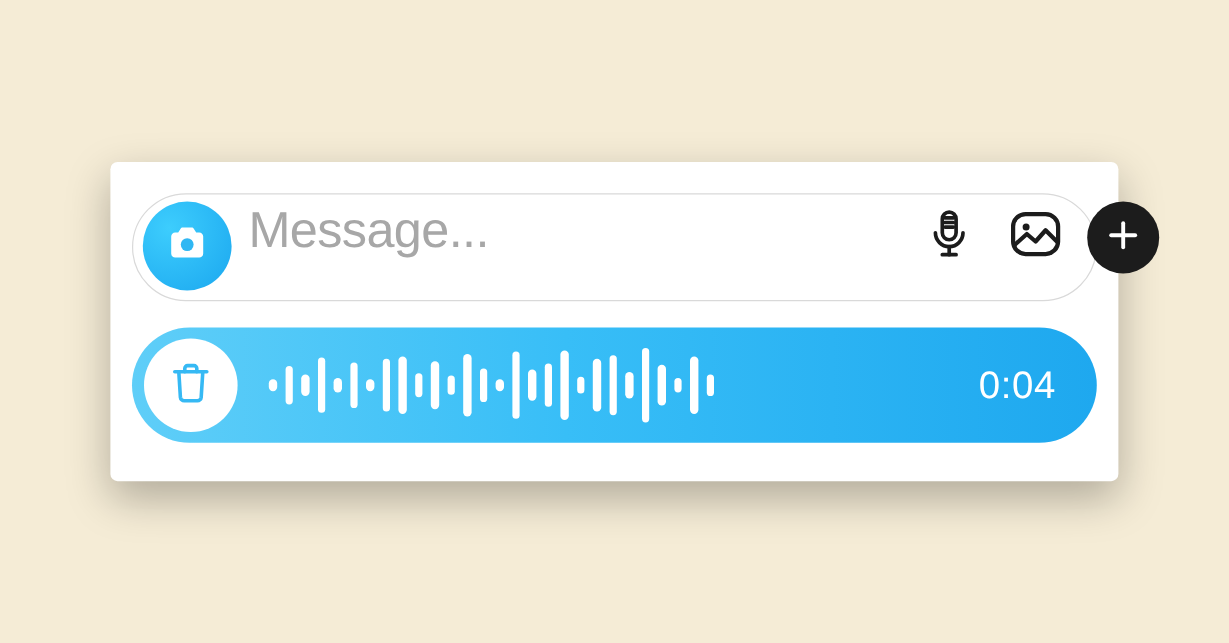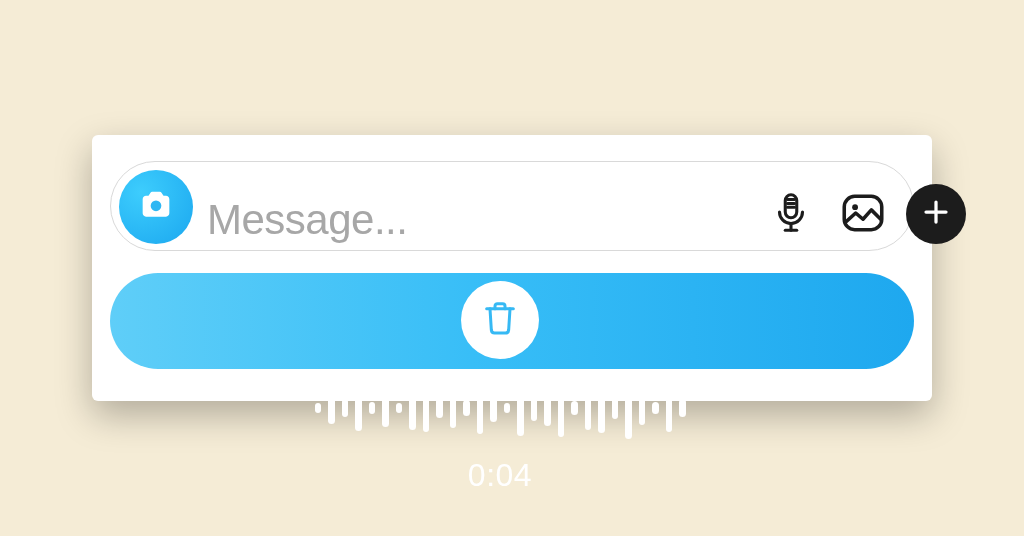"Message..." .composer { align-items: flex-end -> flex-start }
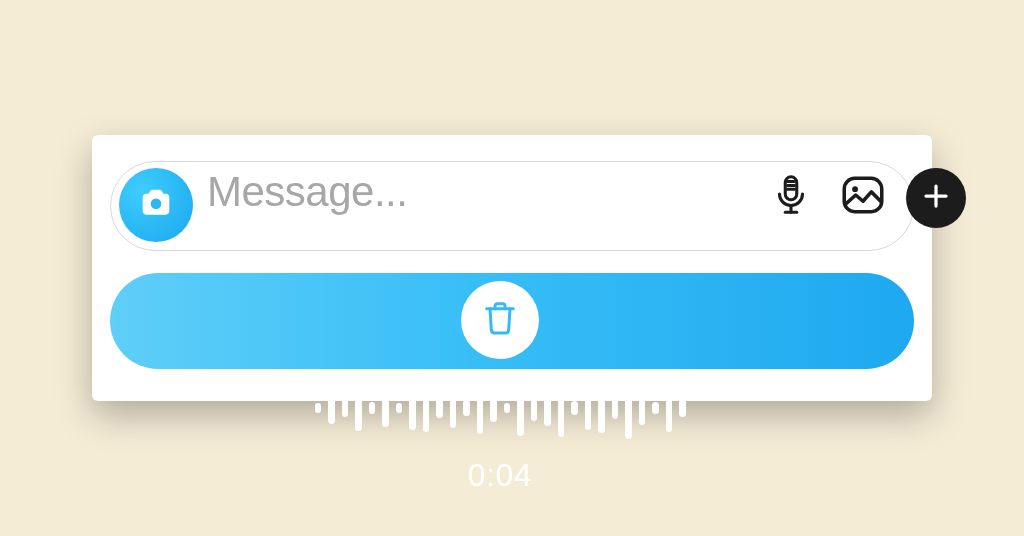"0:04" .voice-row { flex-direction: column -> none }
